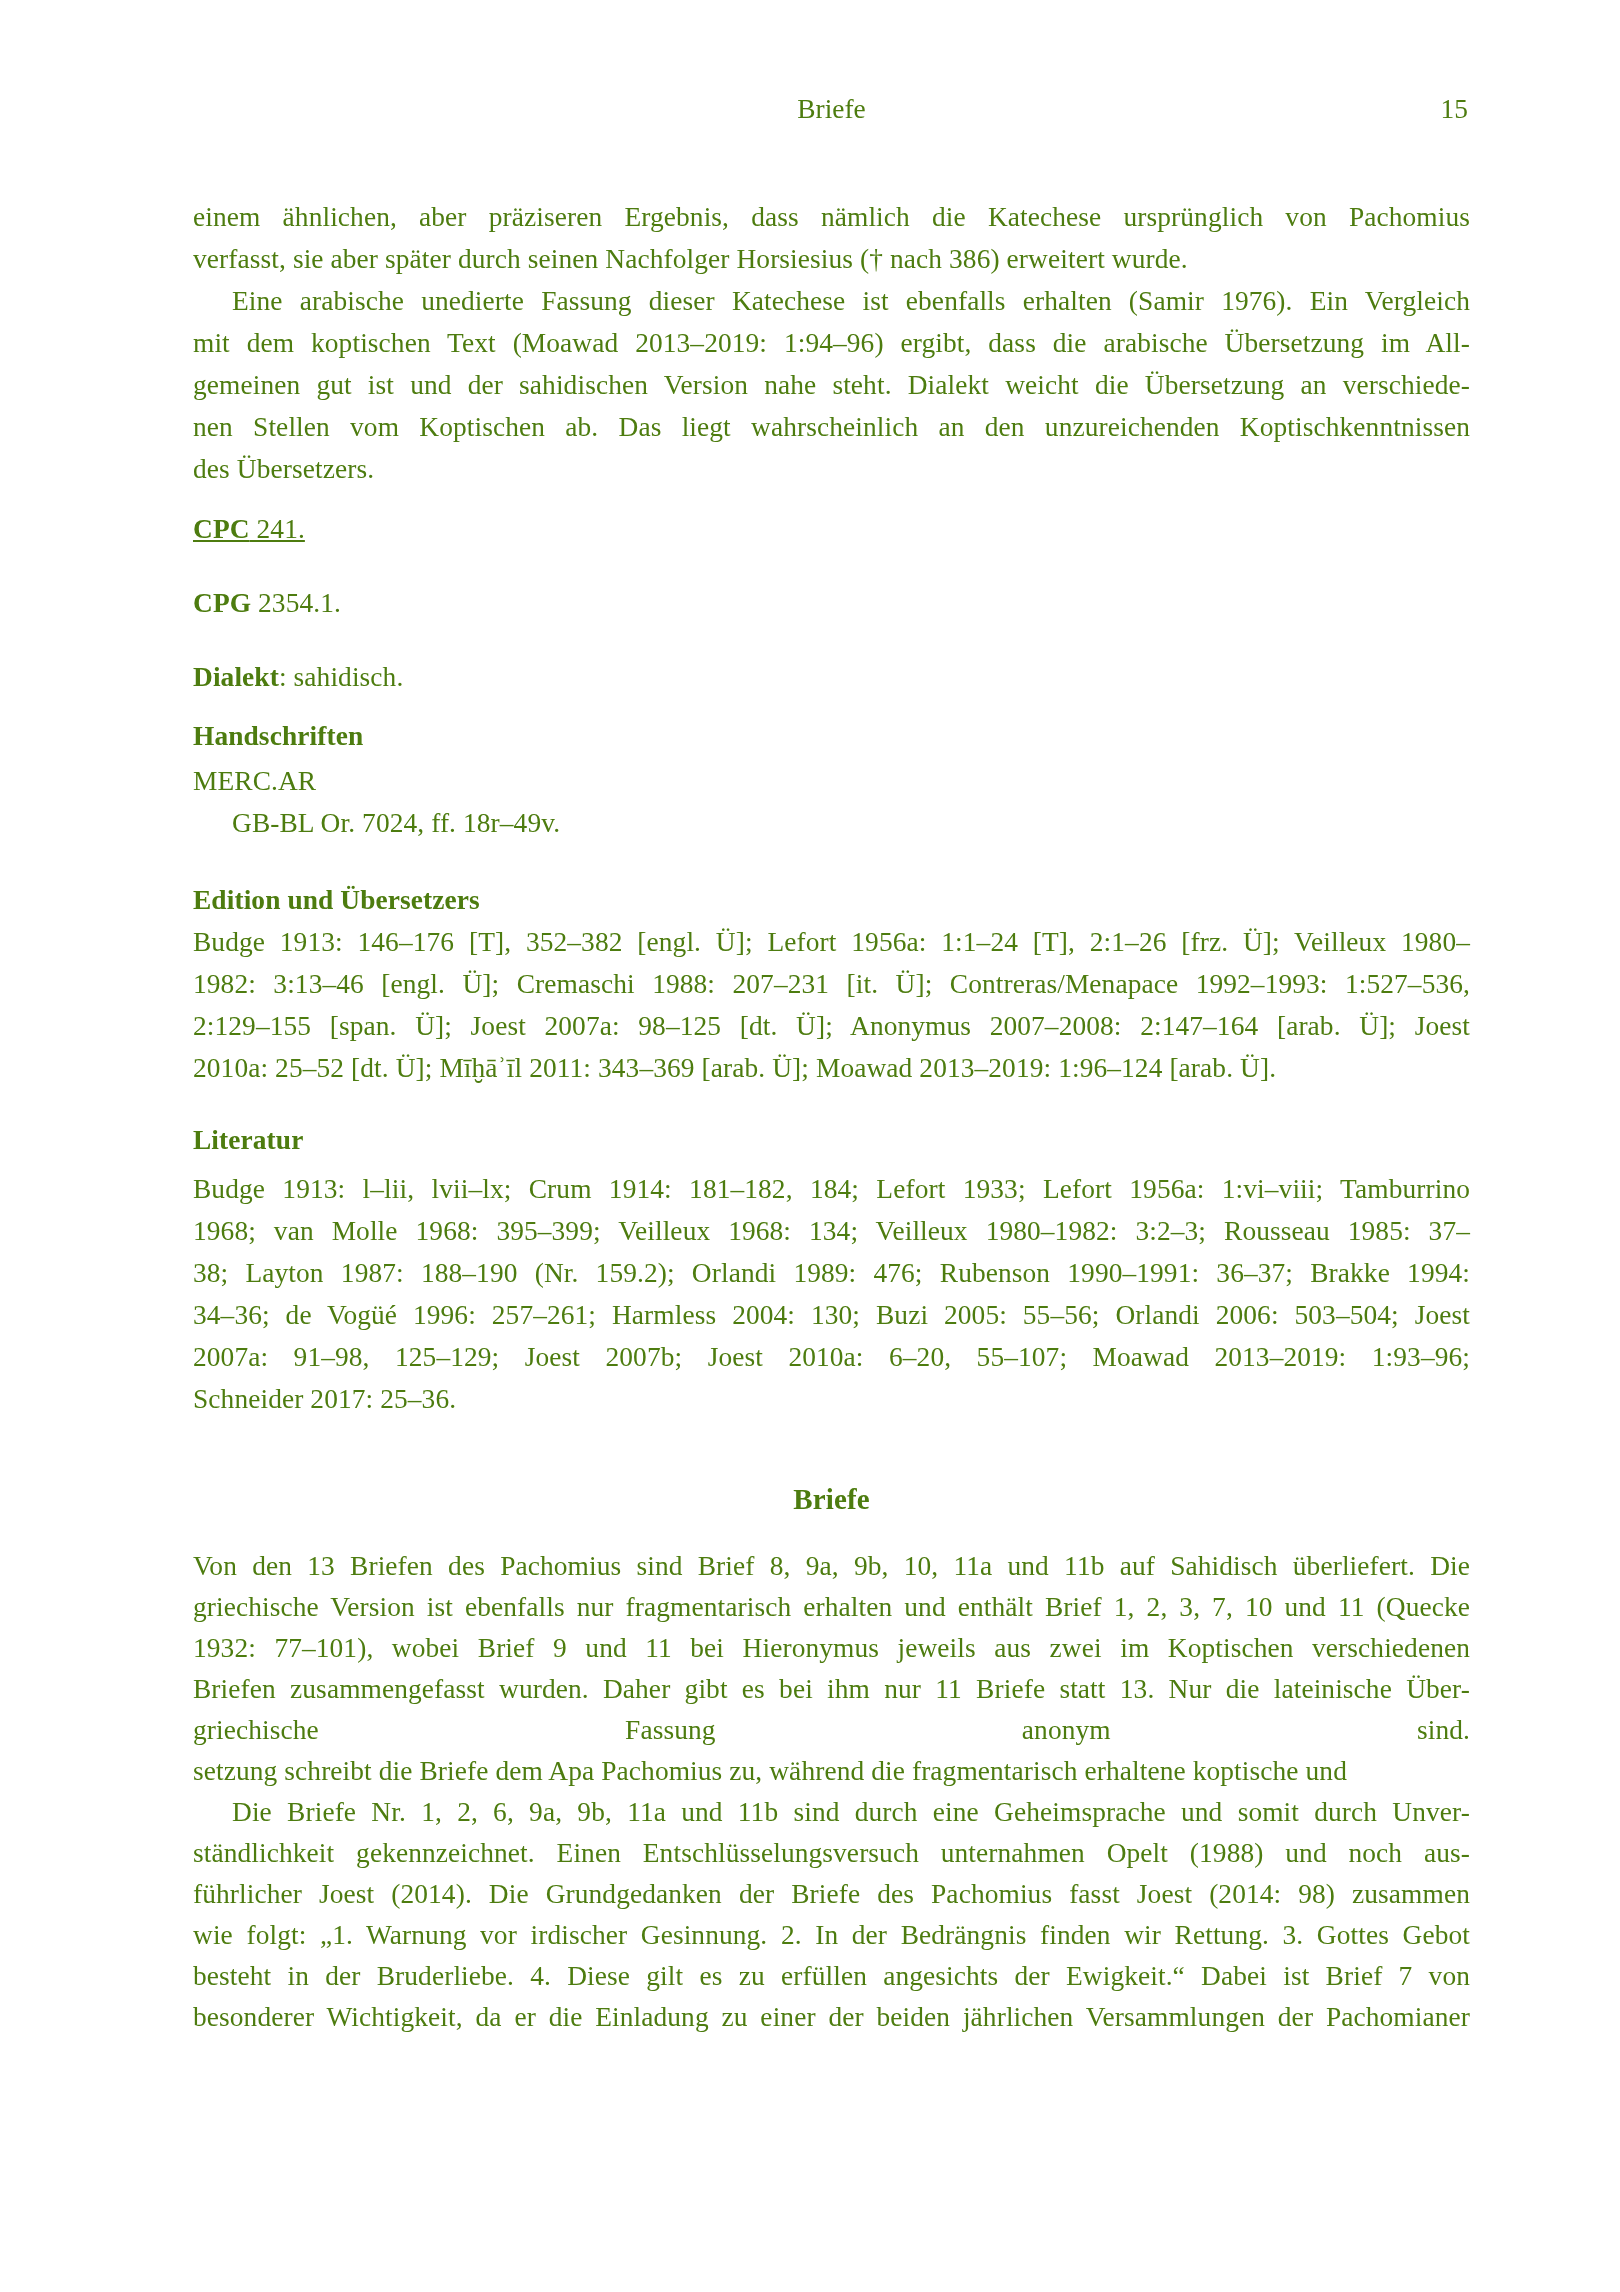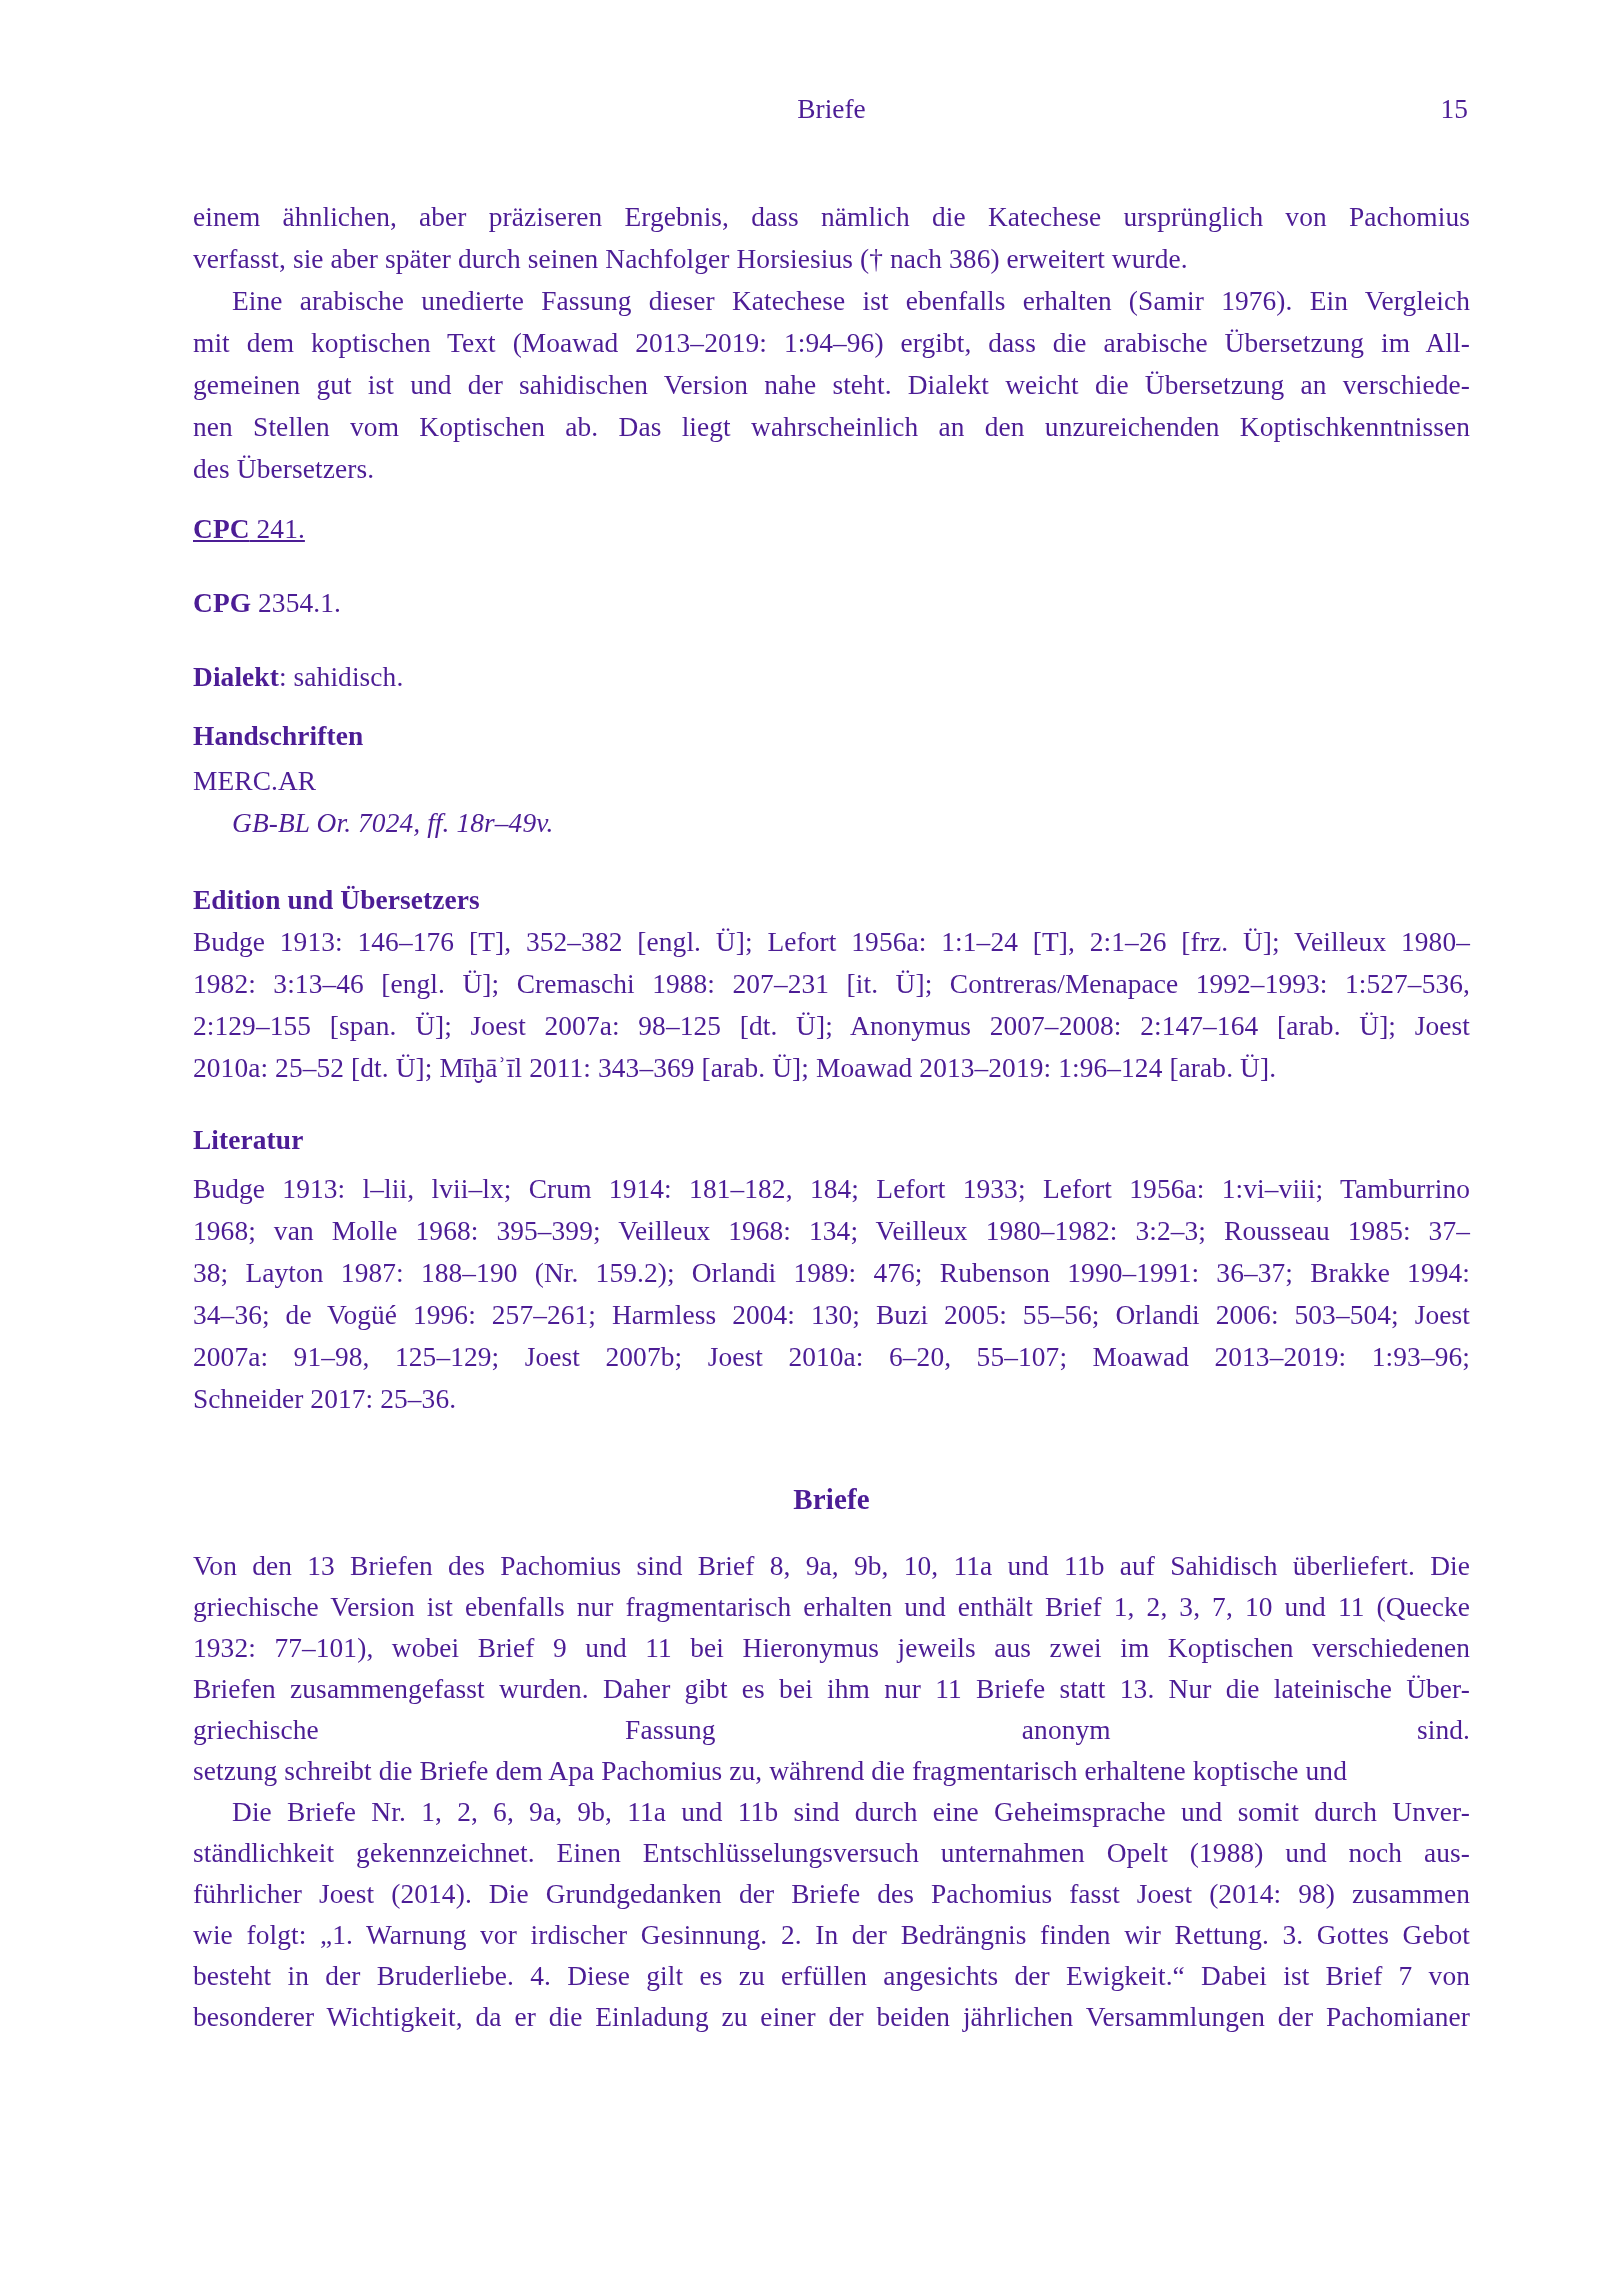"Briefe" .page { color: #4c1d95 -> #4d7c0f }
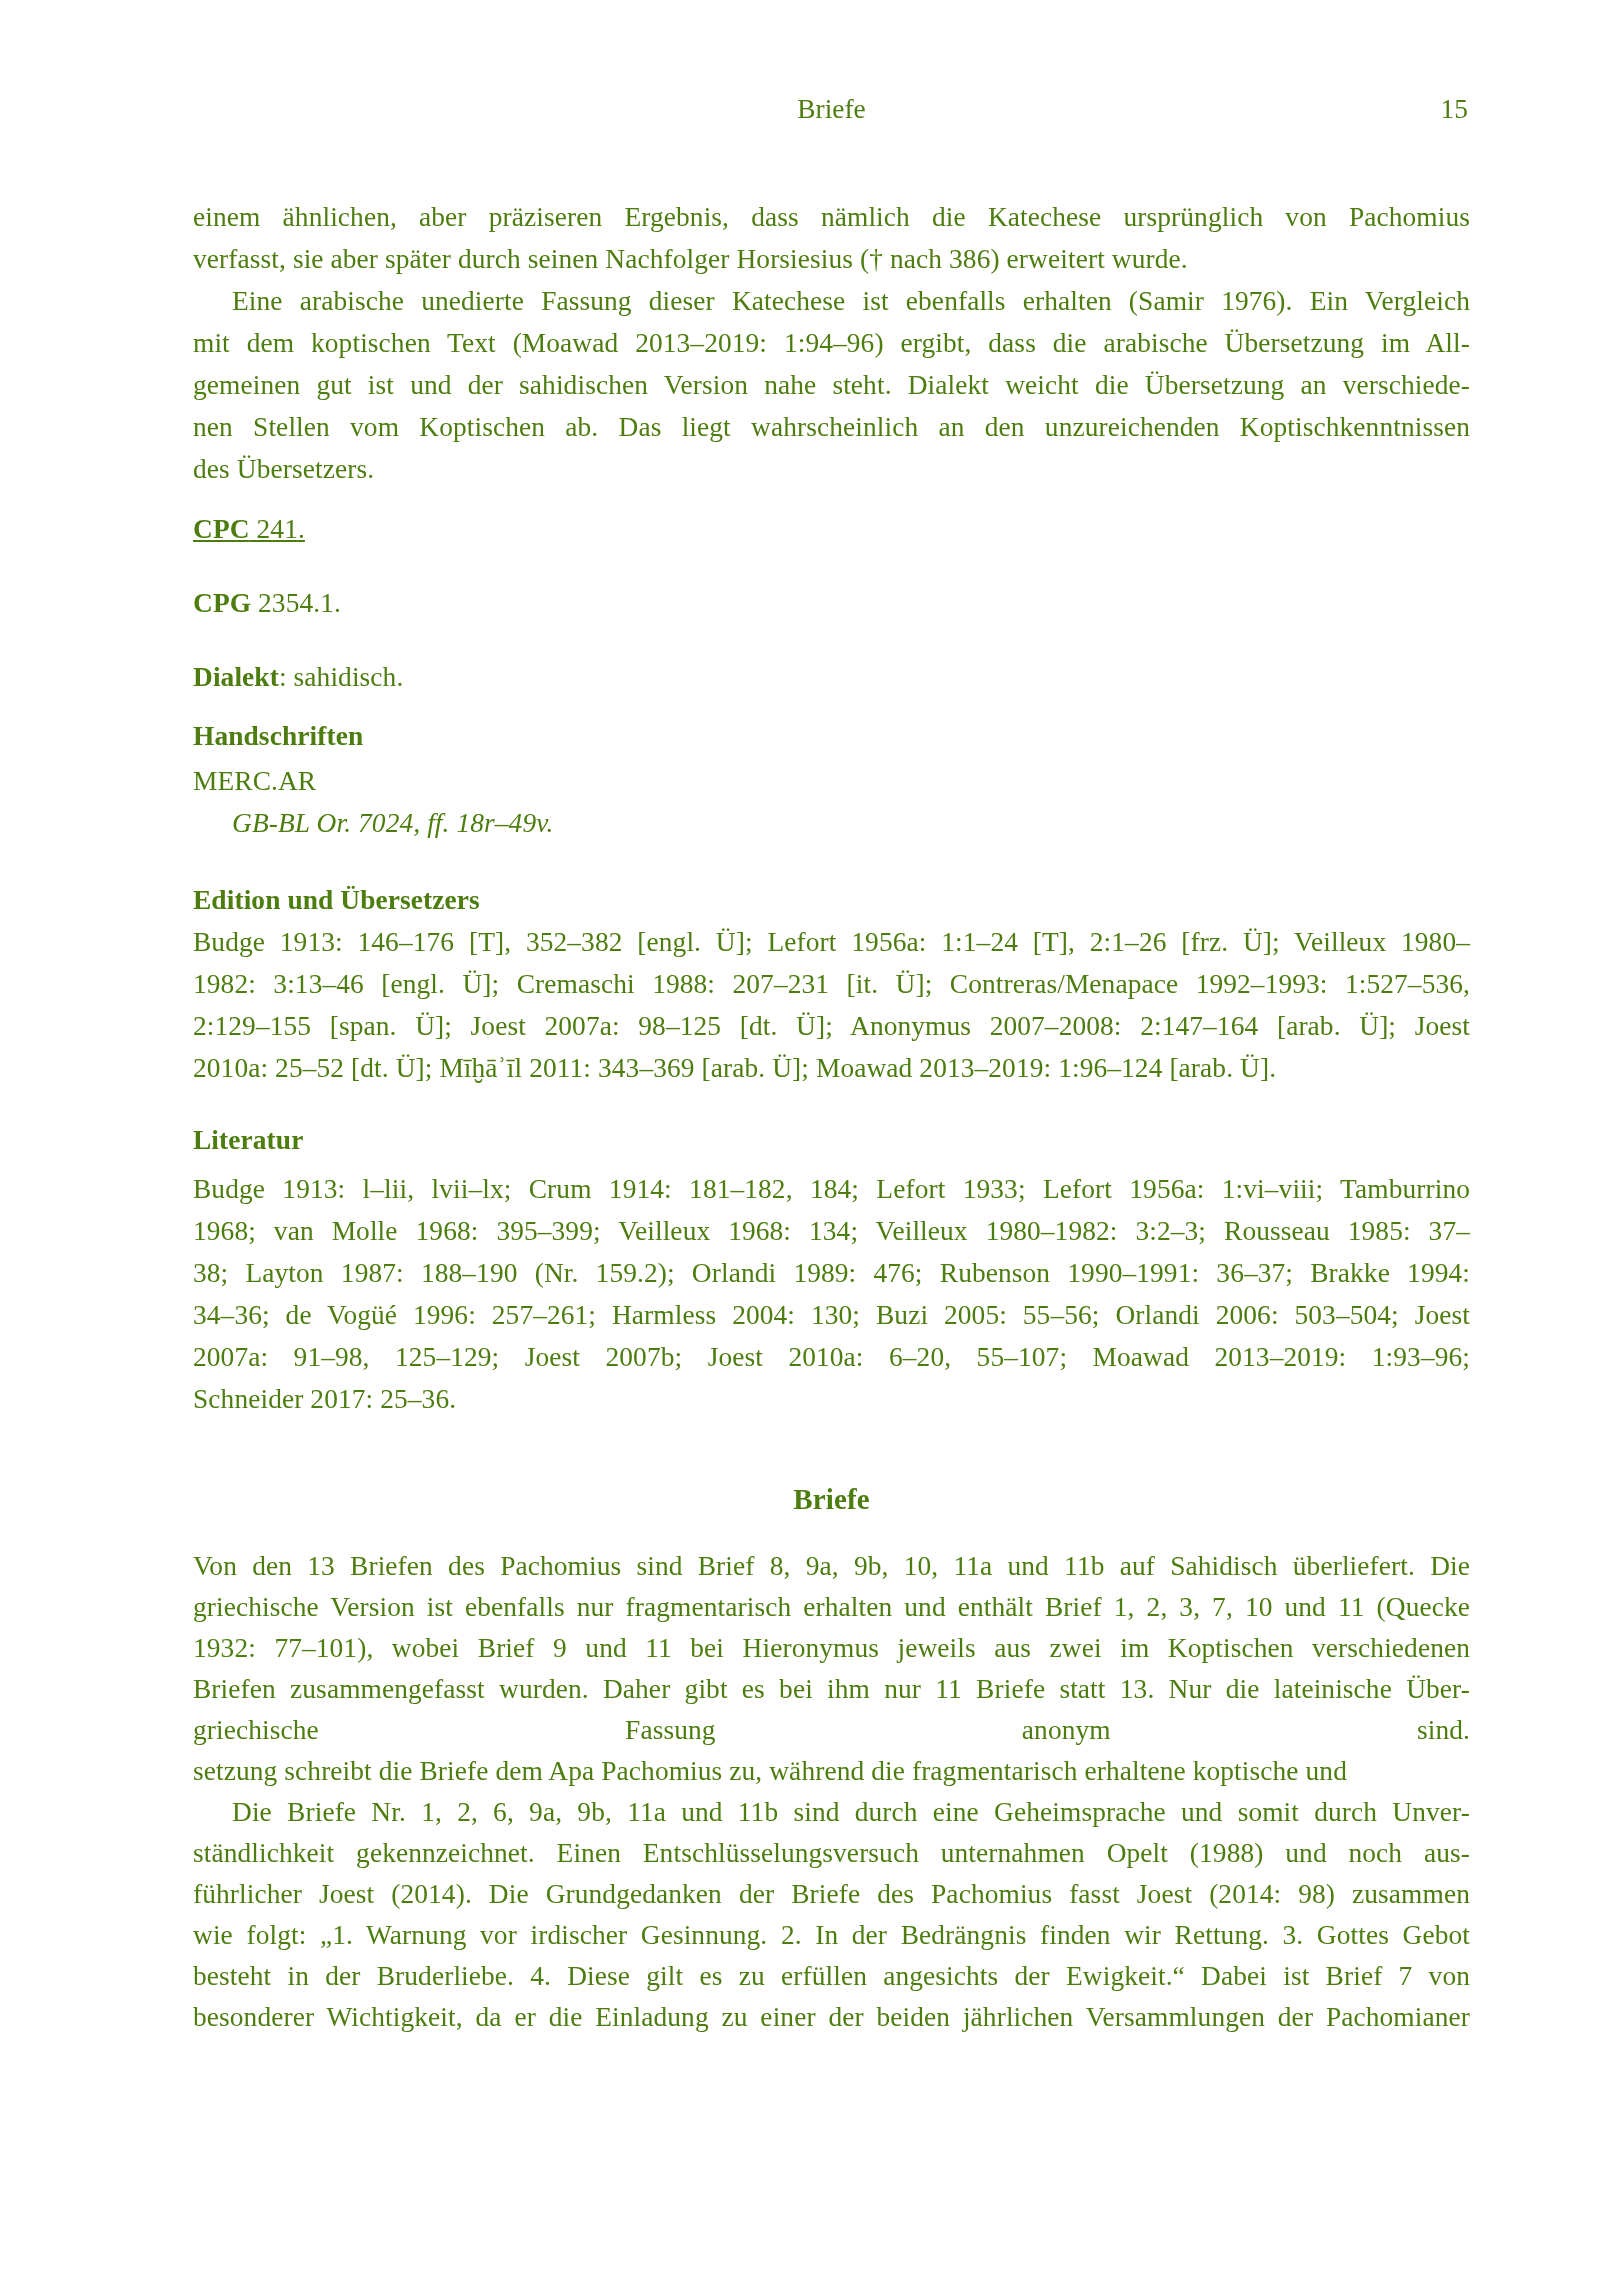"GB-BL Or. 7024, ff. 18r–49v." .hs-ref { font-style: italic -> none }
